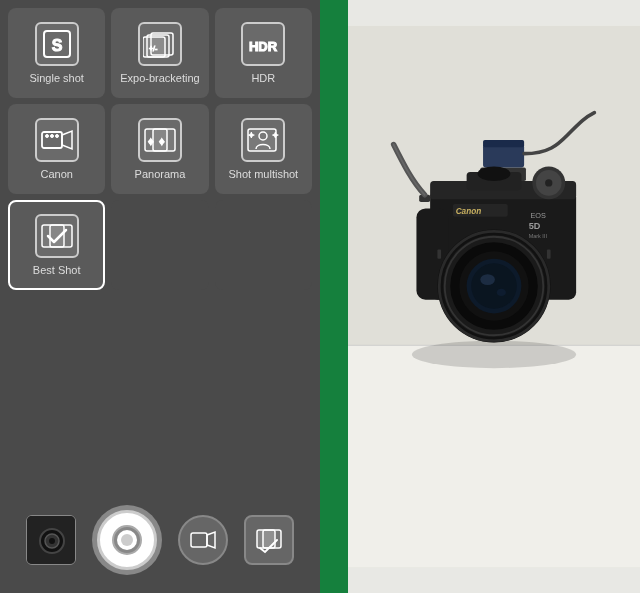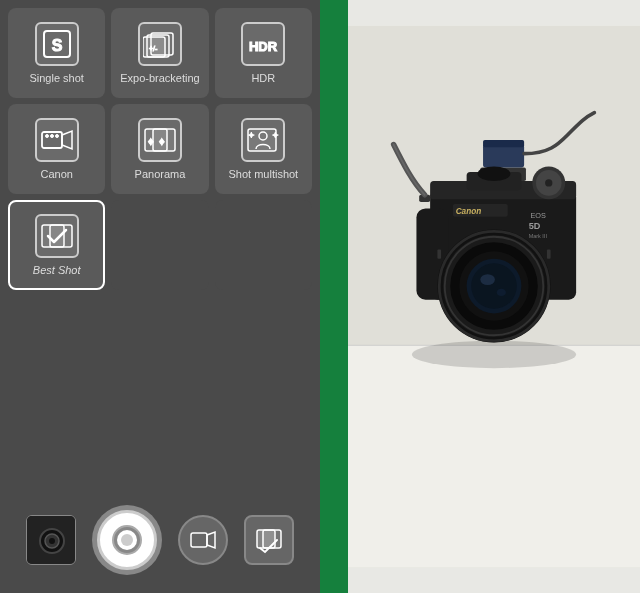"Best Shot" .mode-item.selected { font-style: italic -> none }
